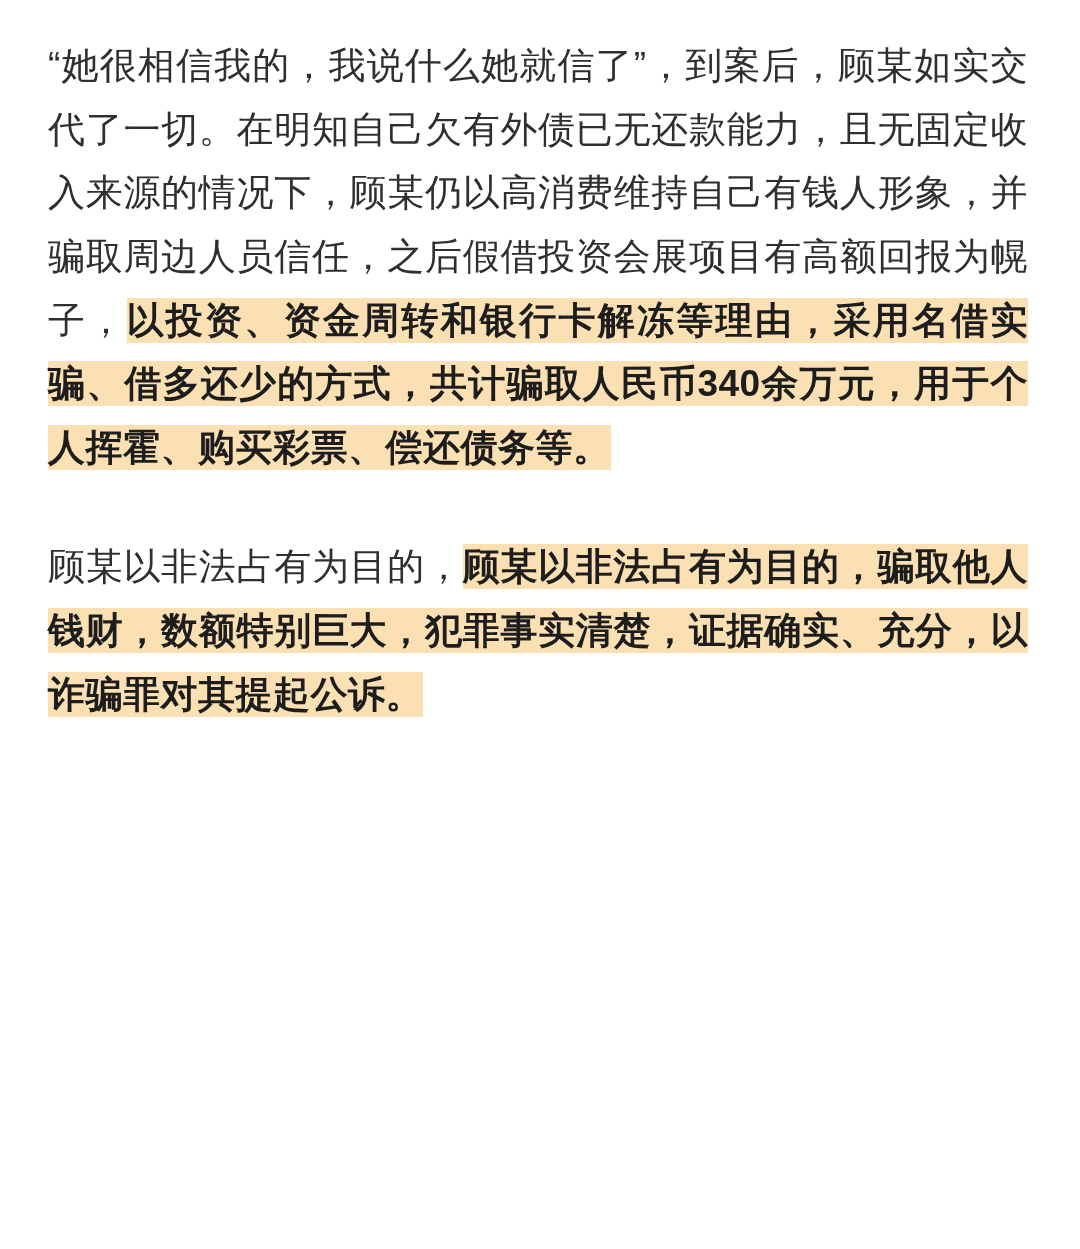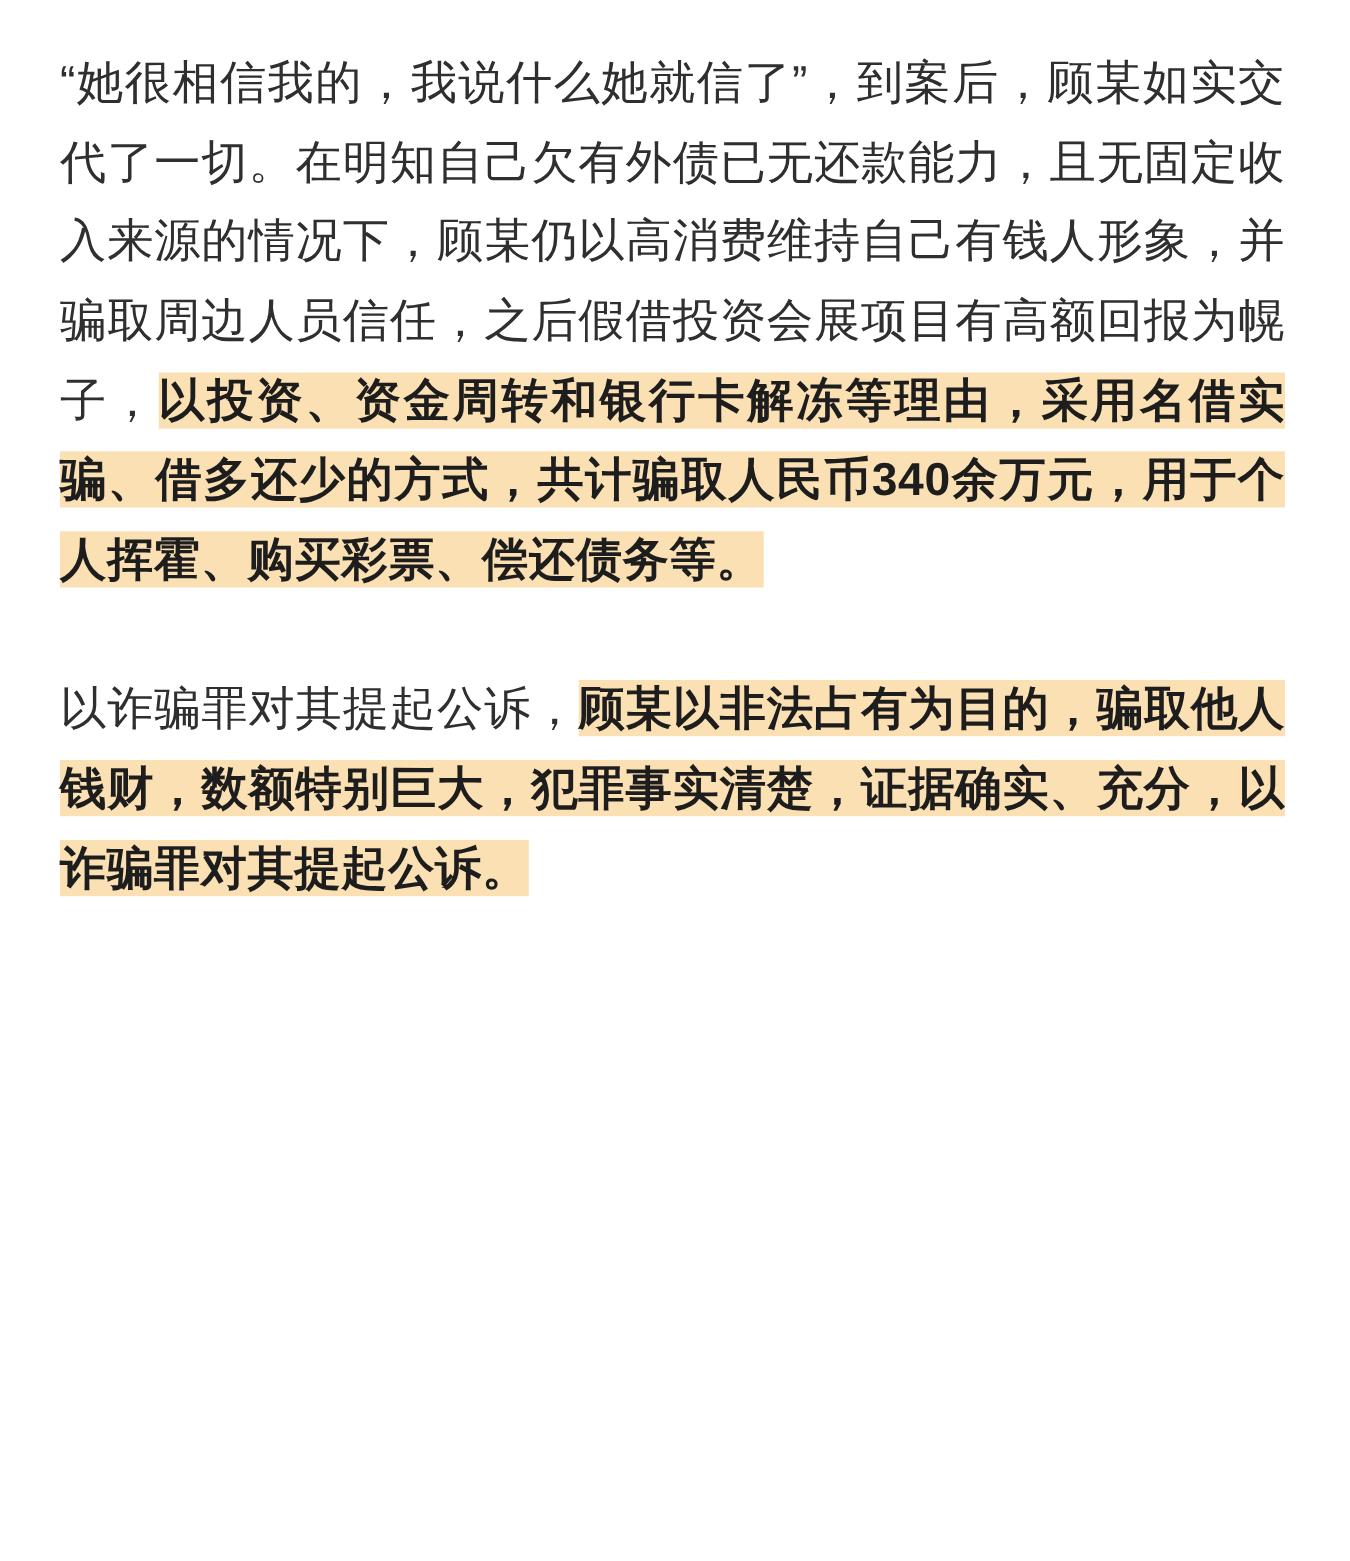"以诈骗罪对其提起公诉，" span.plain { text: 以诈骗罪对其提起公诉 -> 顾某以非法占有为目的 }
